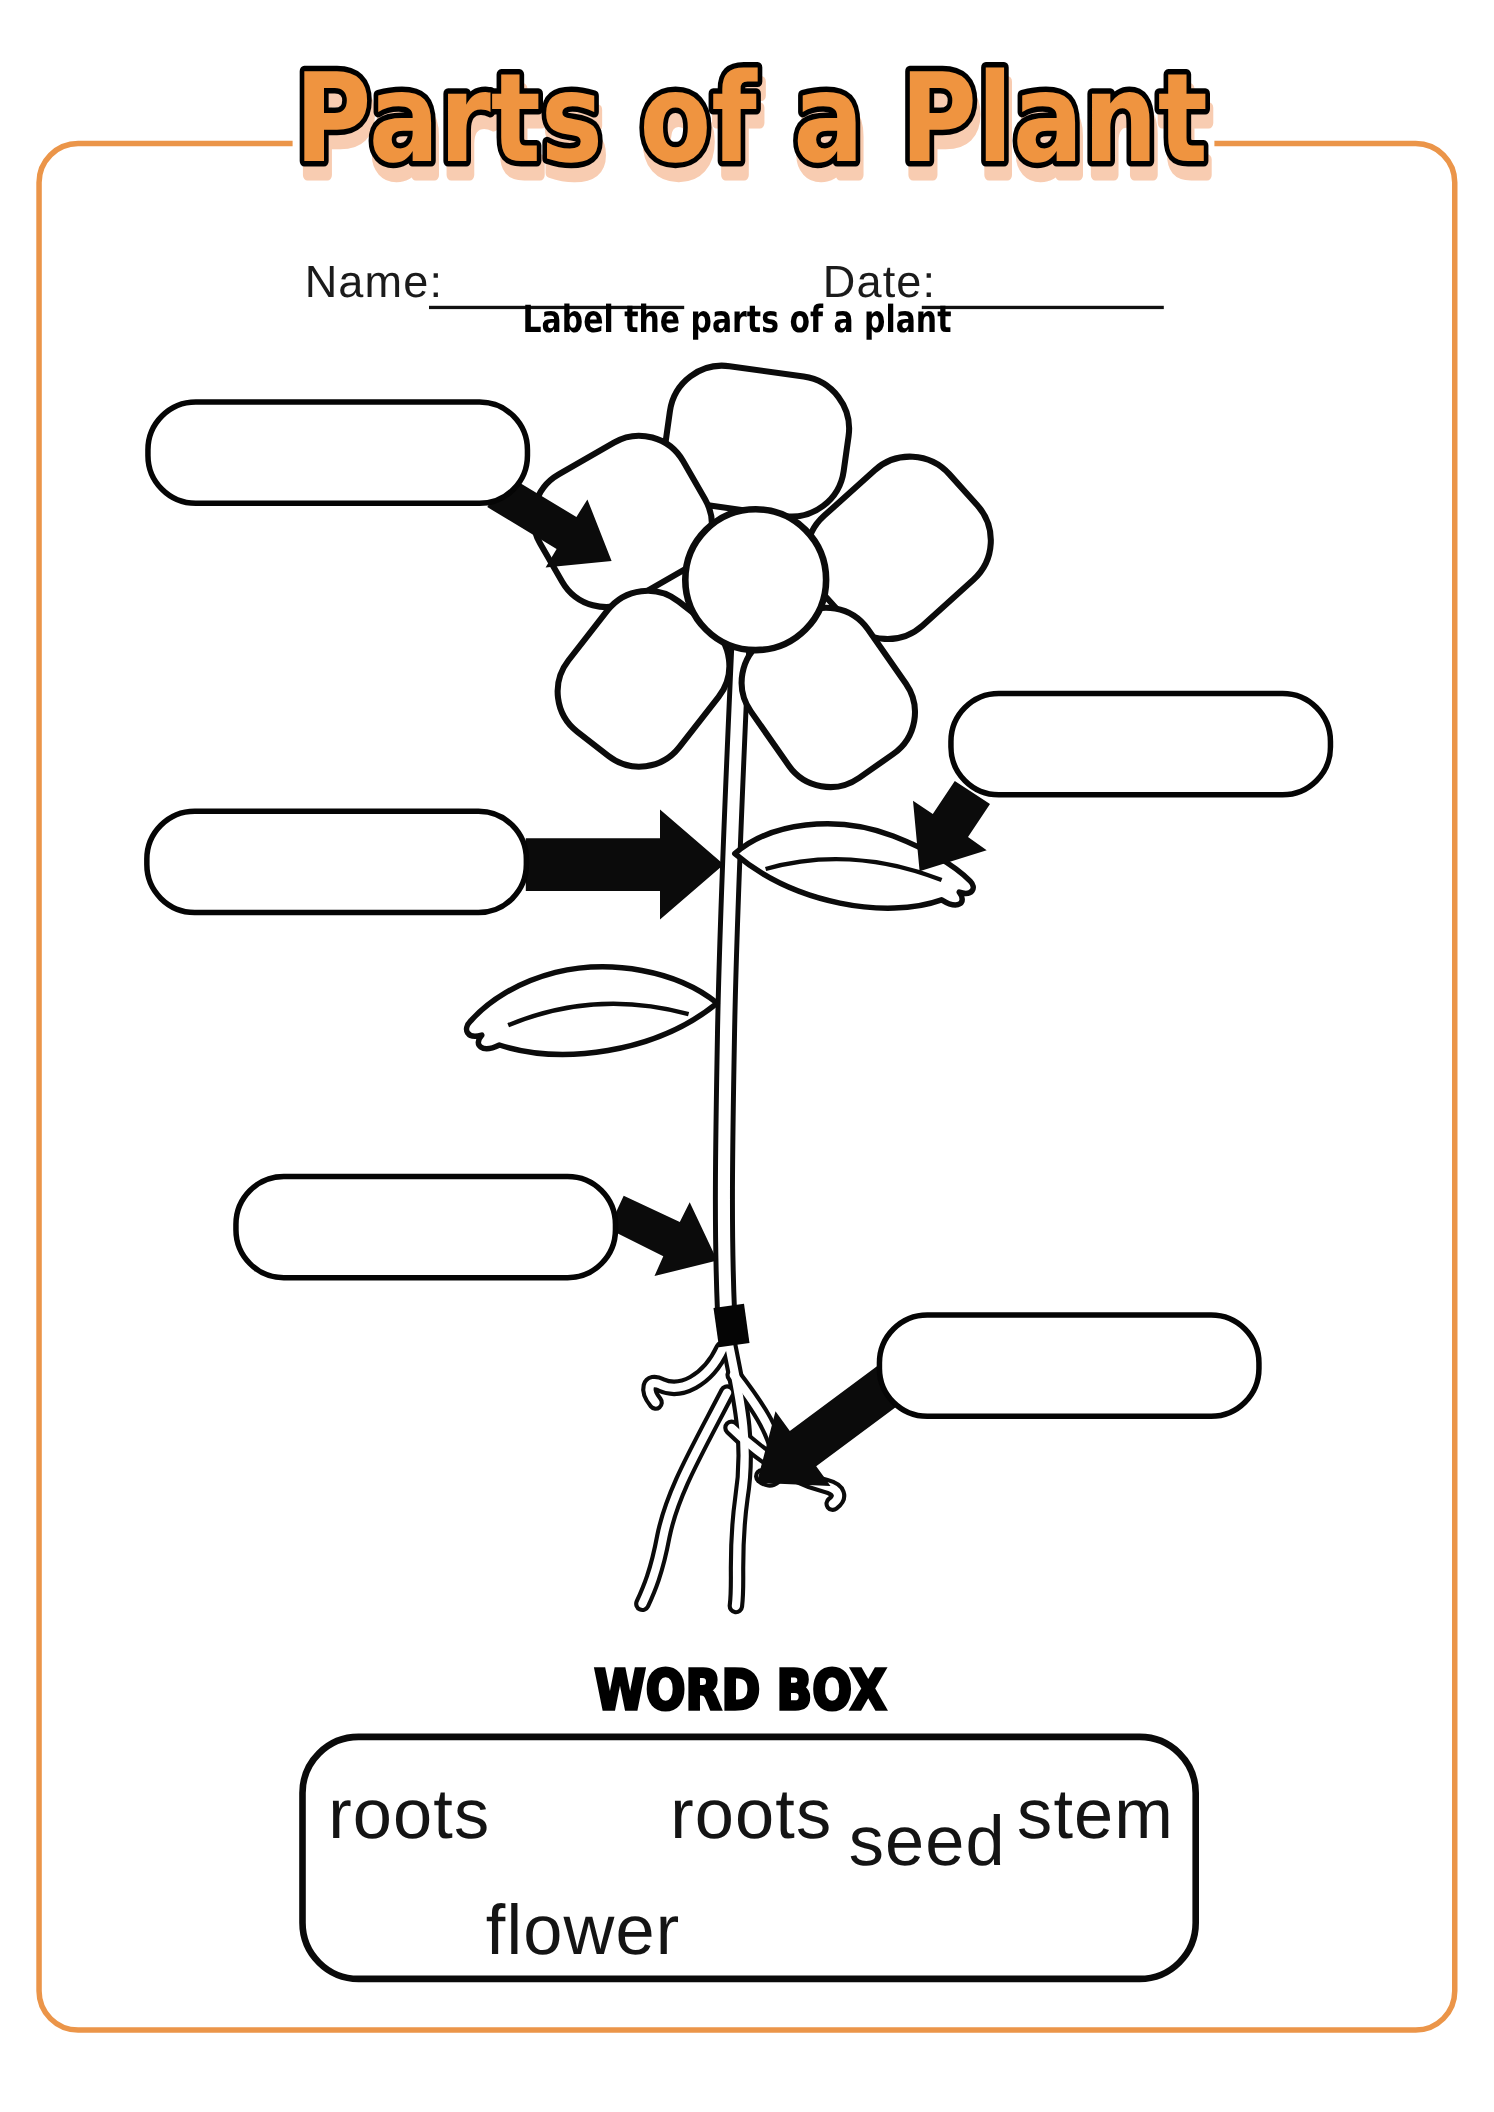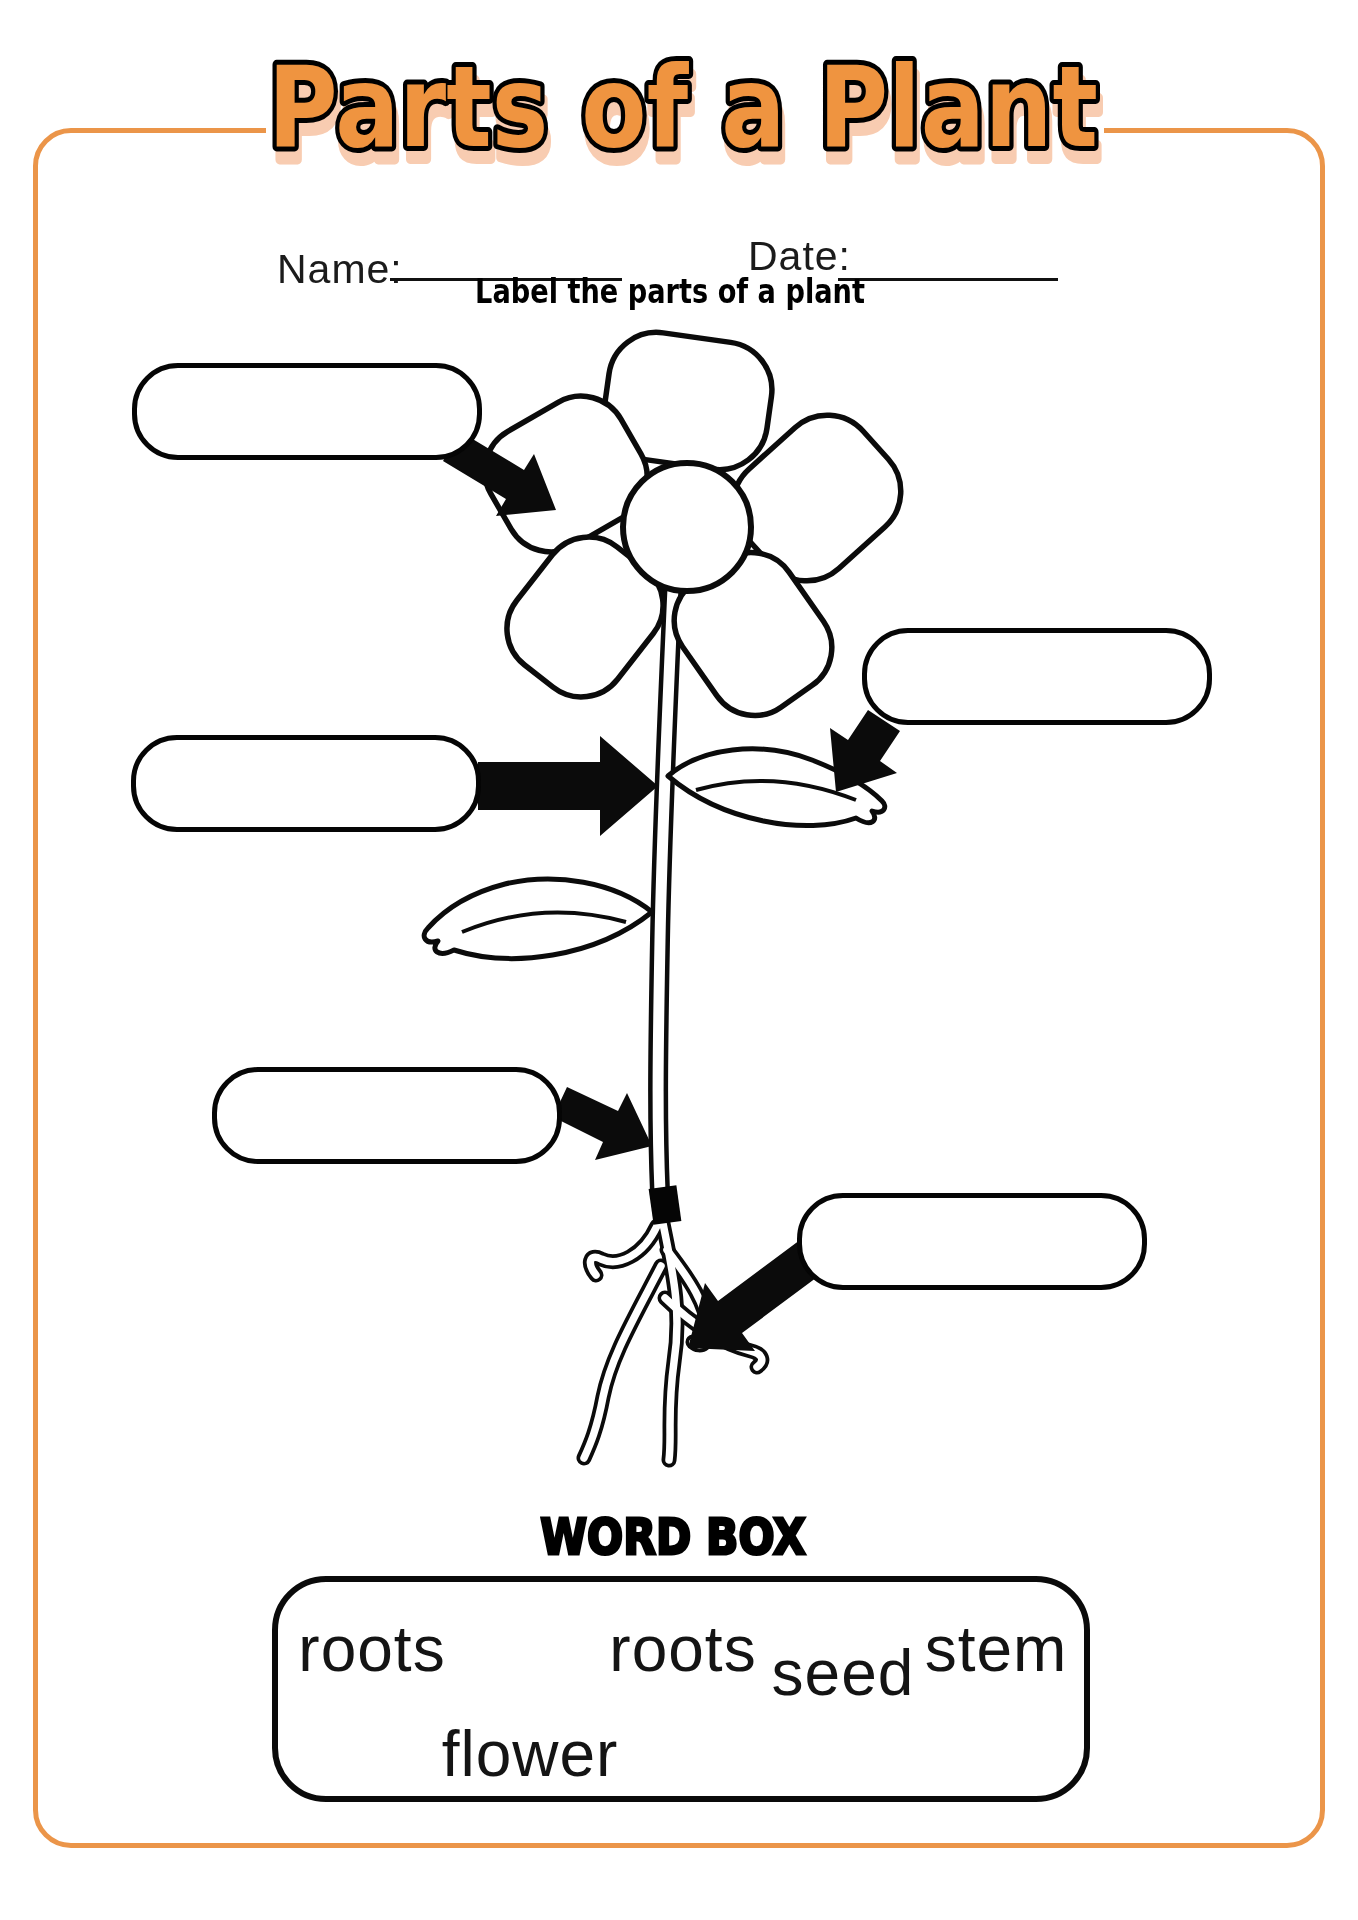"Name:" div.field-label { margin-top: 13px -> none }
